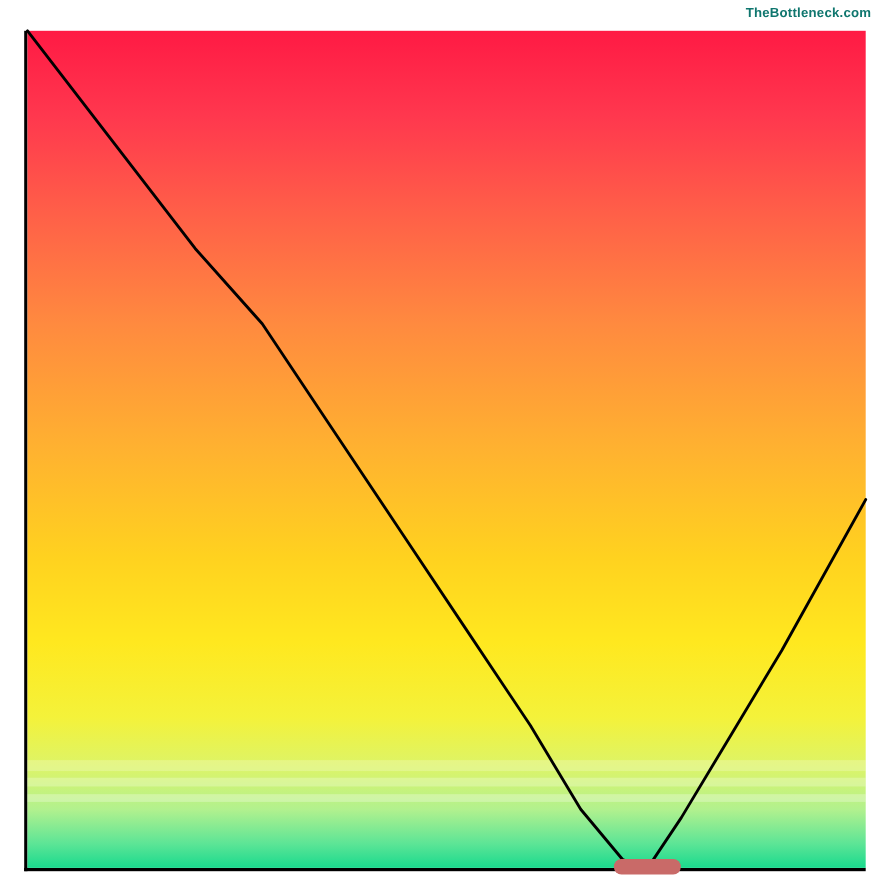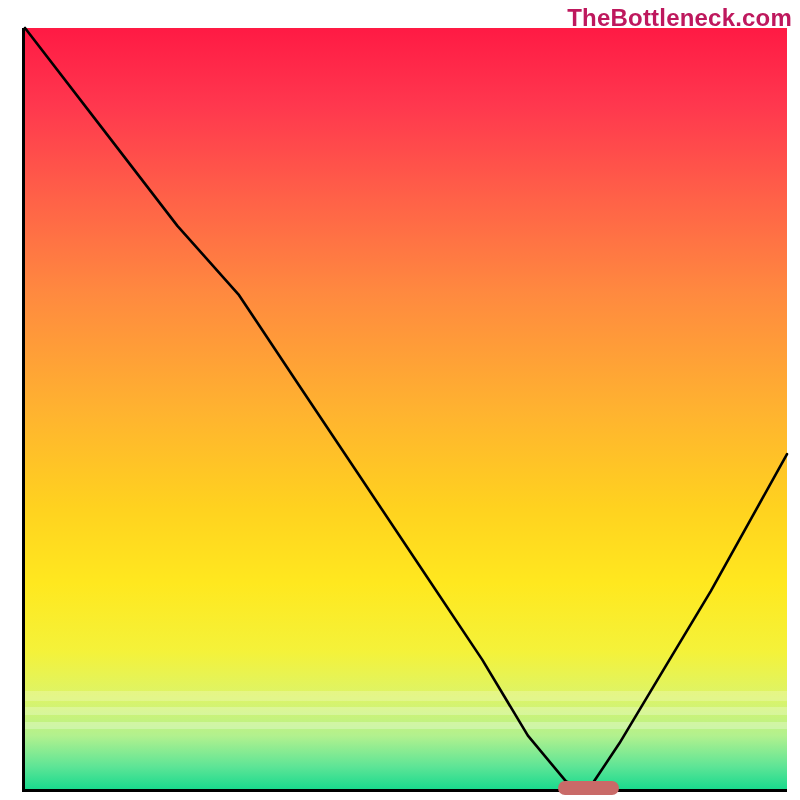"TheBottleneck.com" .watermark { color: #be185d -> #0f766e; font-size: 24px -> 12px }
